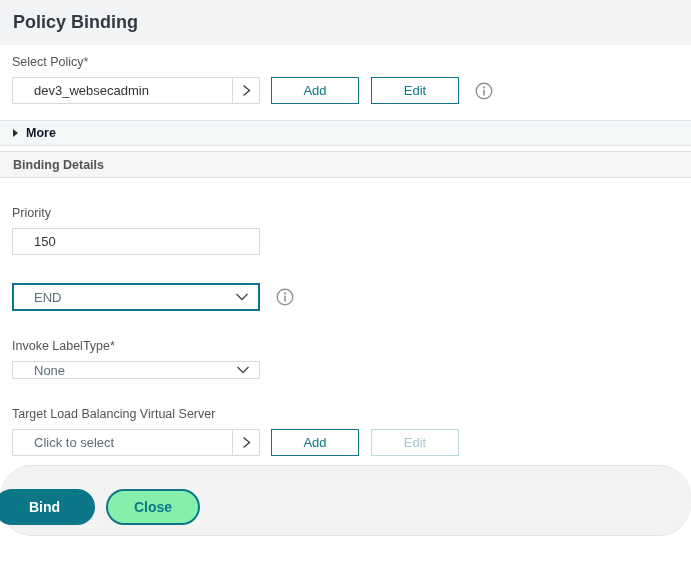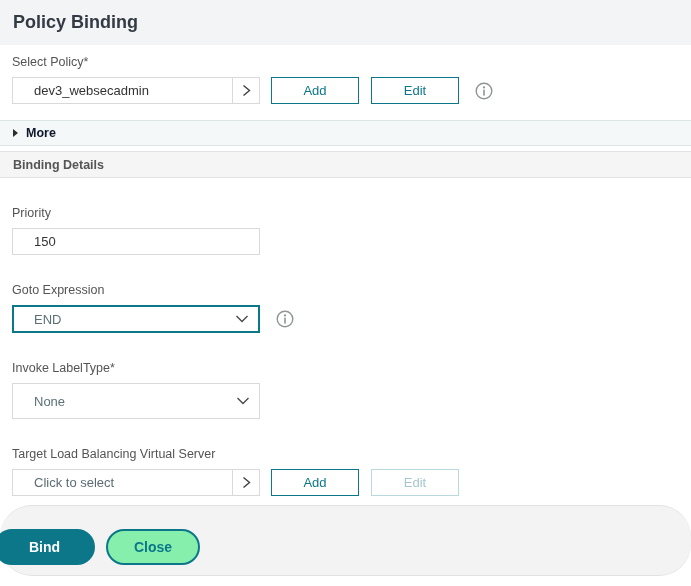"Goto Expression" div.field-label { html: <div>Goto Expression</div> -> none }
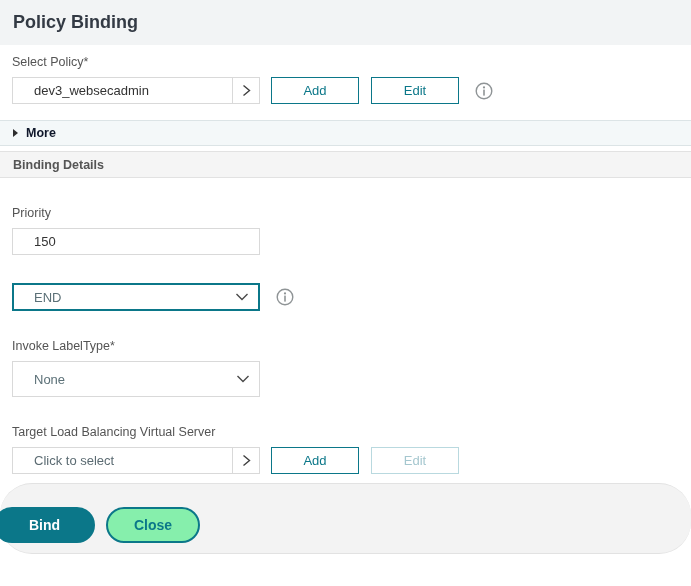"None" .select-box { height: 36px -> 18px }
